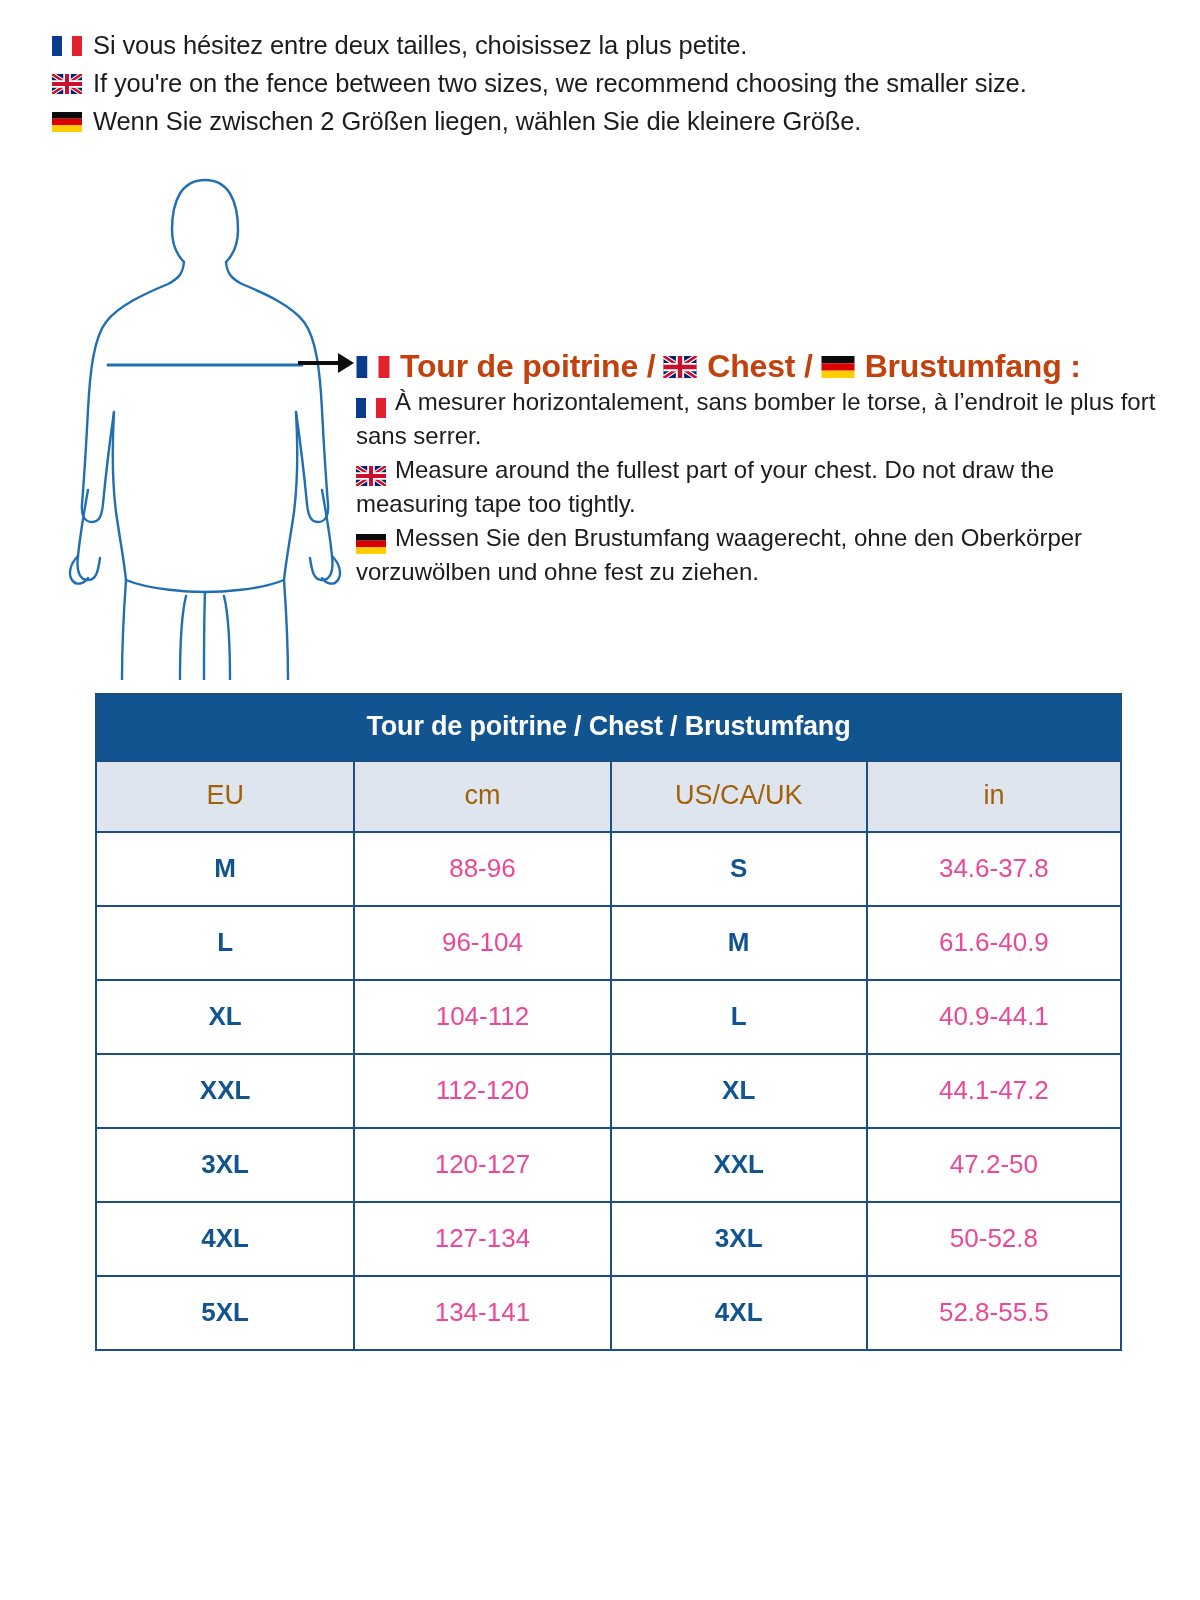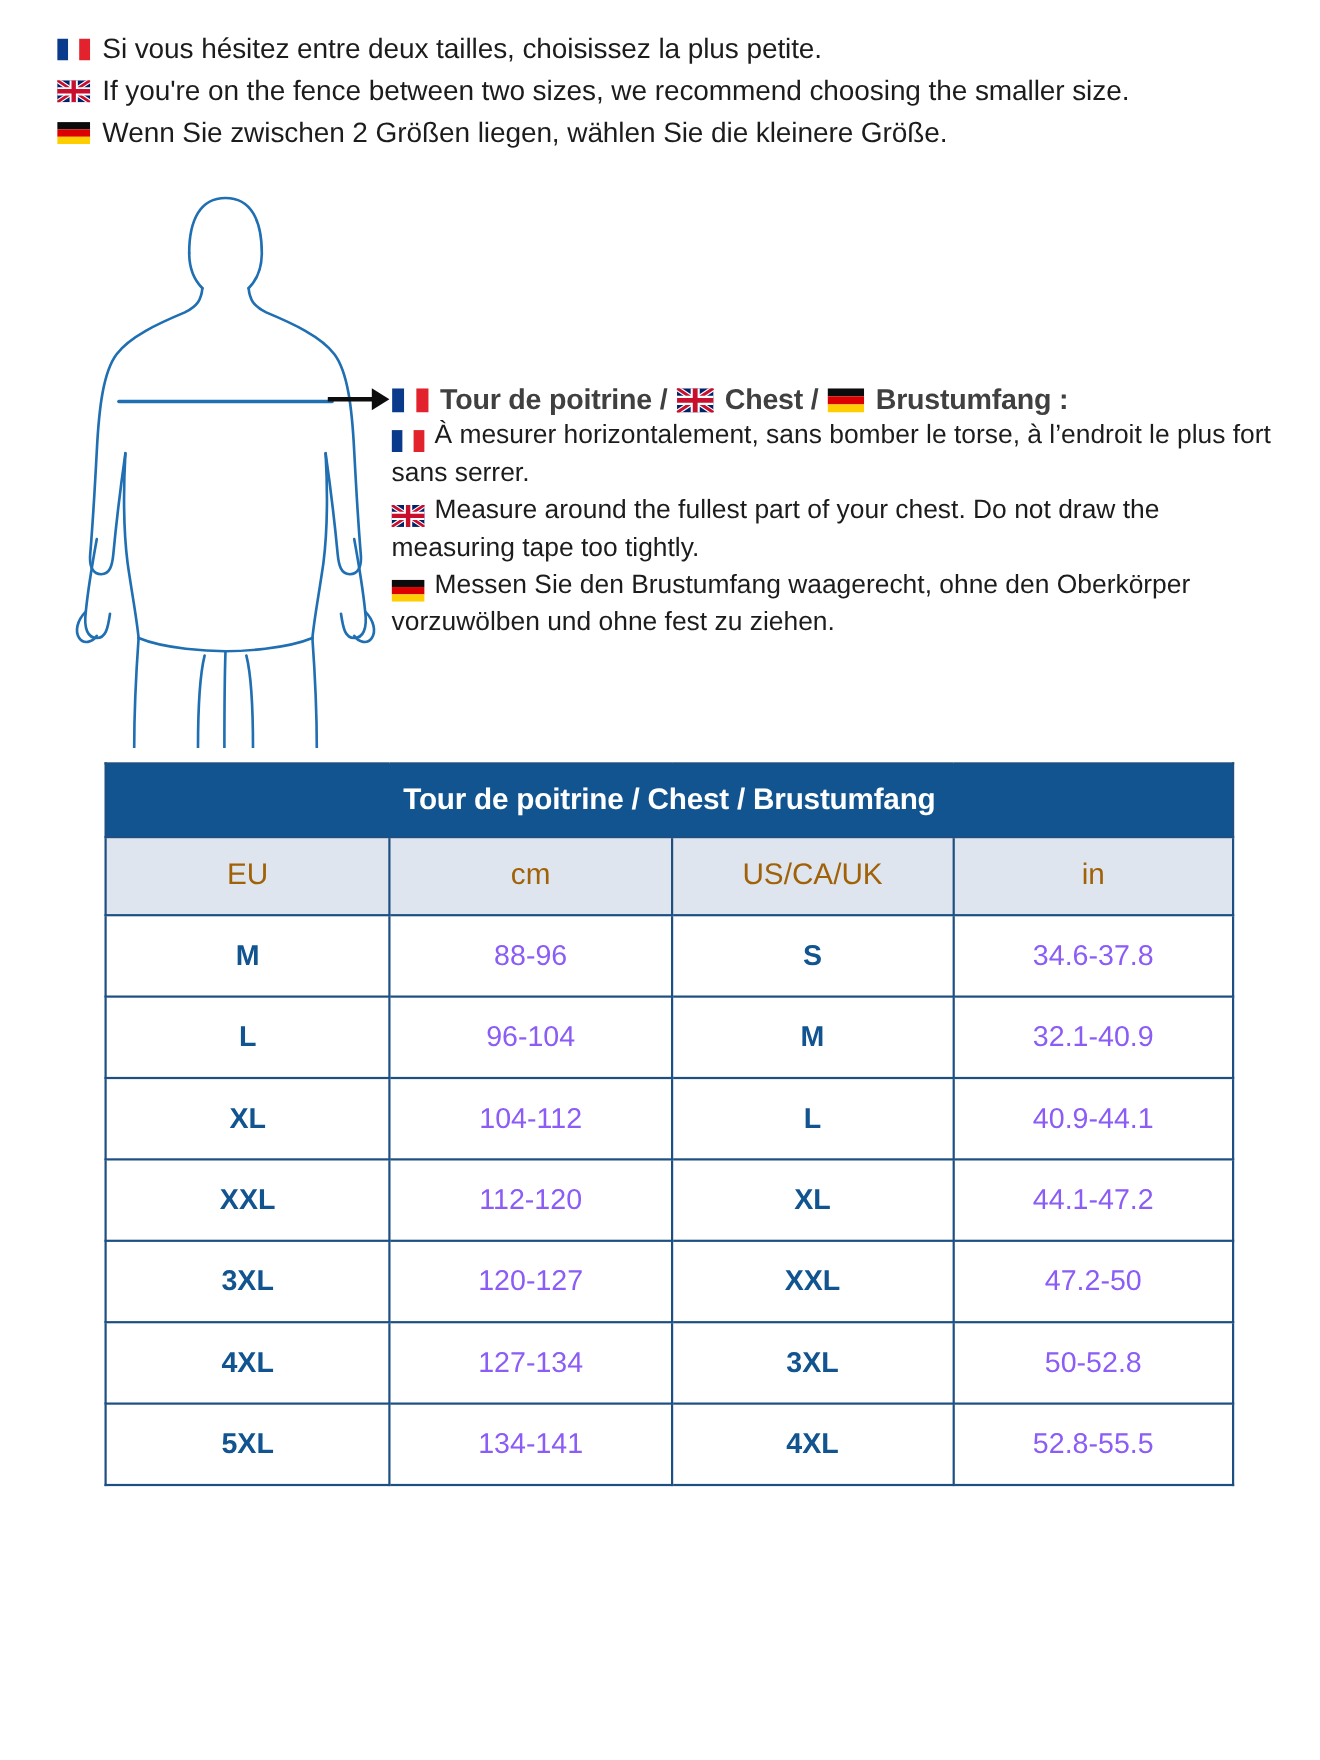"Tour de poitrine /" .explain-title { color: #404040 -> #c2410c; font-size: 26px -> 32px }
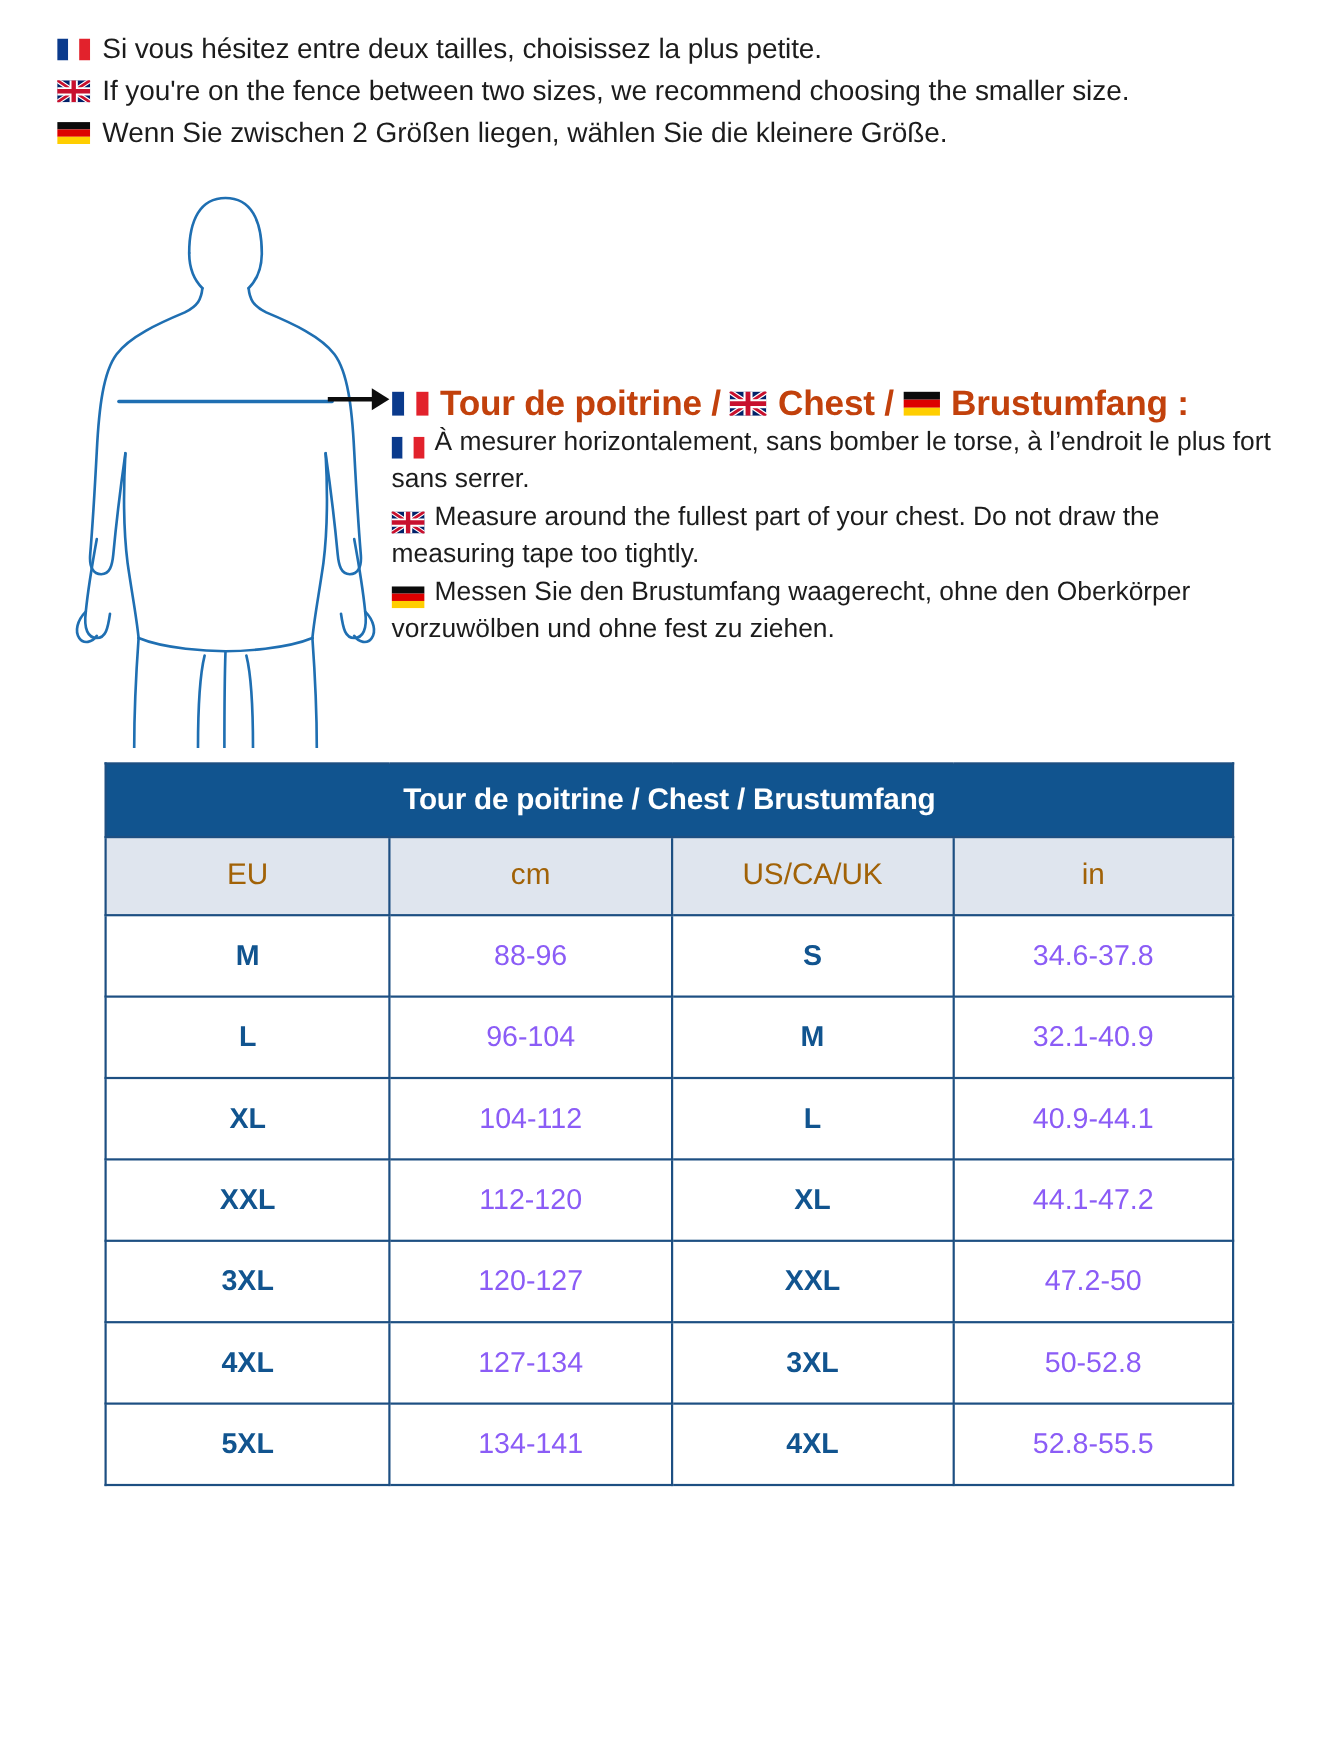"88-96" .body-row td { color: #8b5cf6 -> #ec4899 }
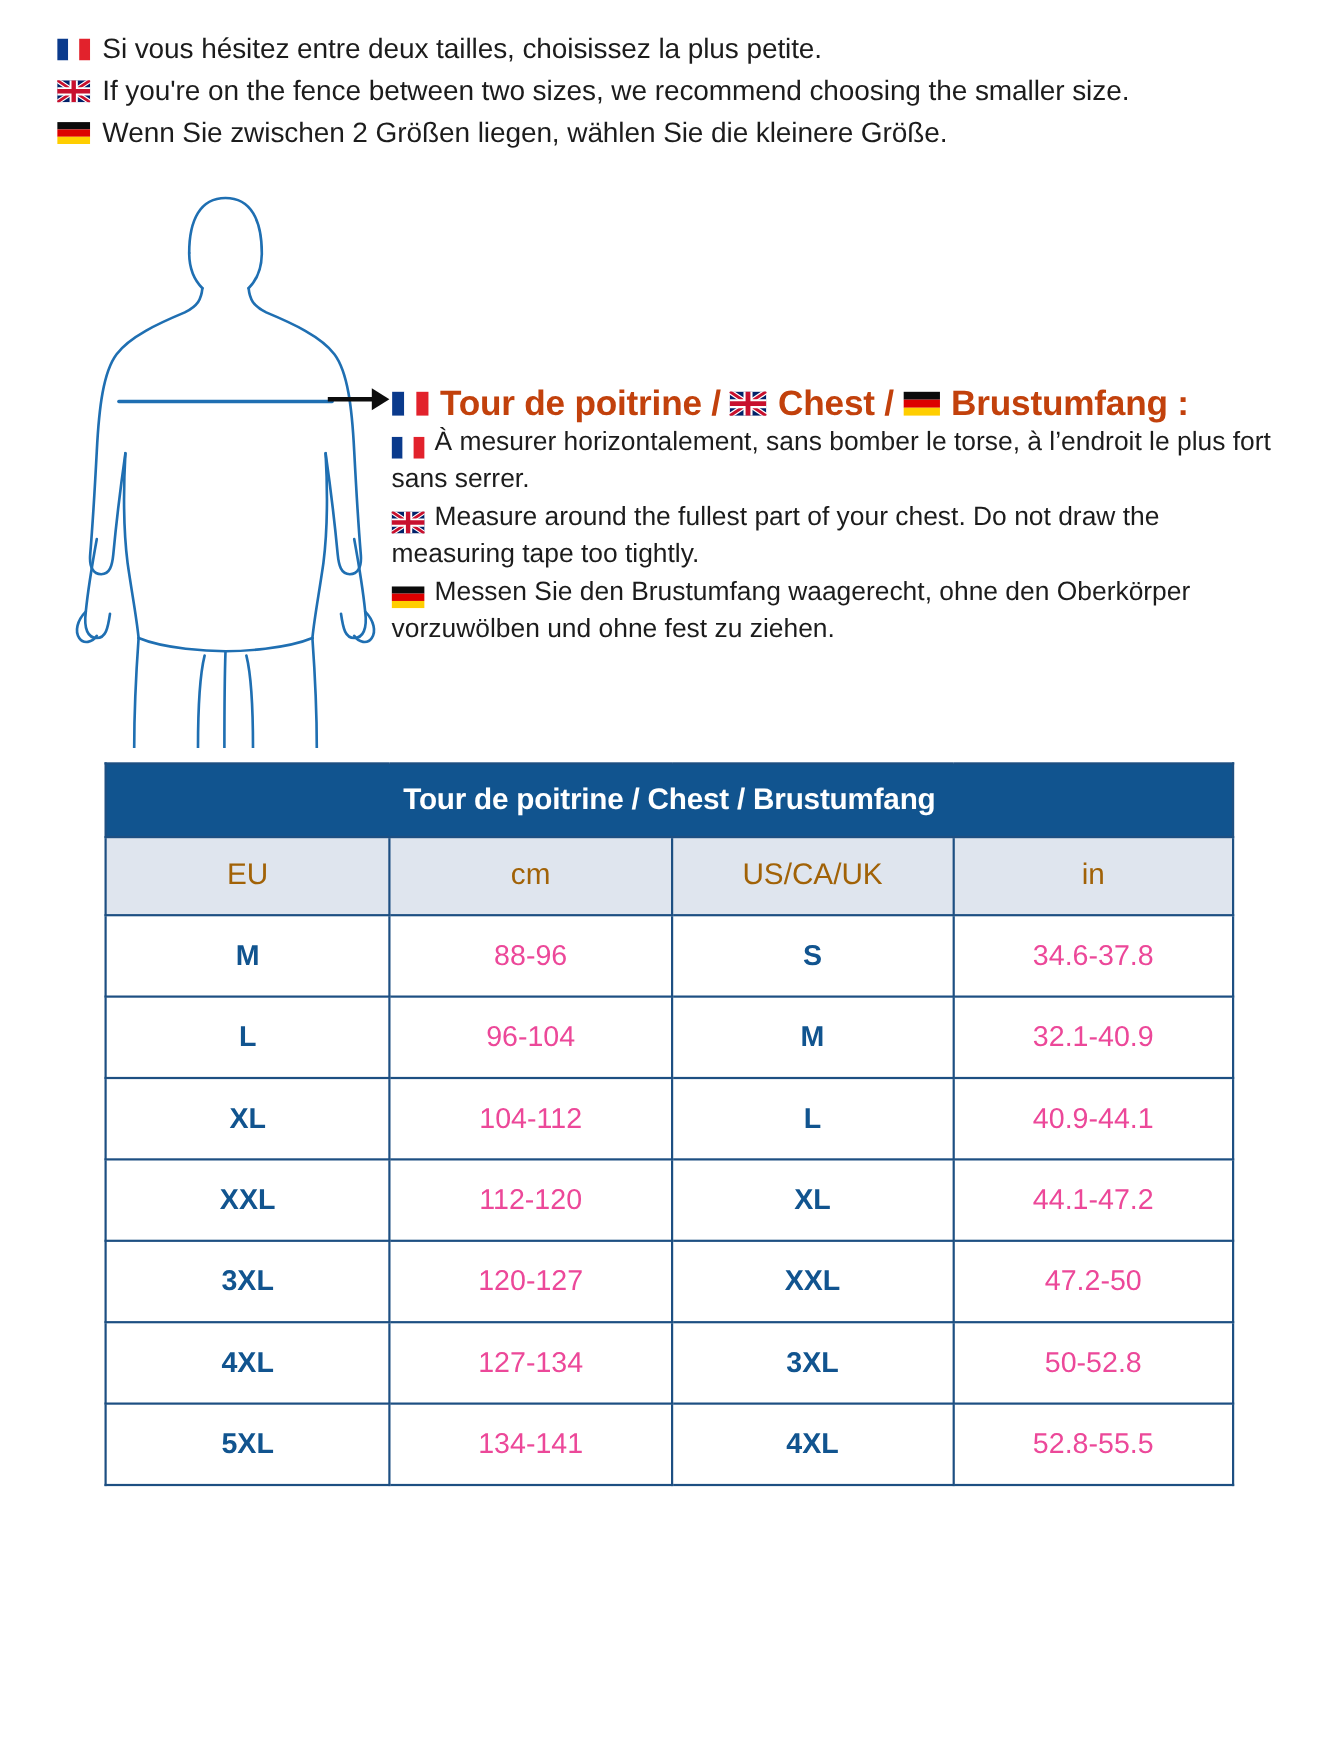"32.1-40.9" td { text: 32.1-40.9 -> 61.6-40.9 }
